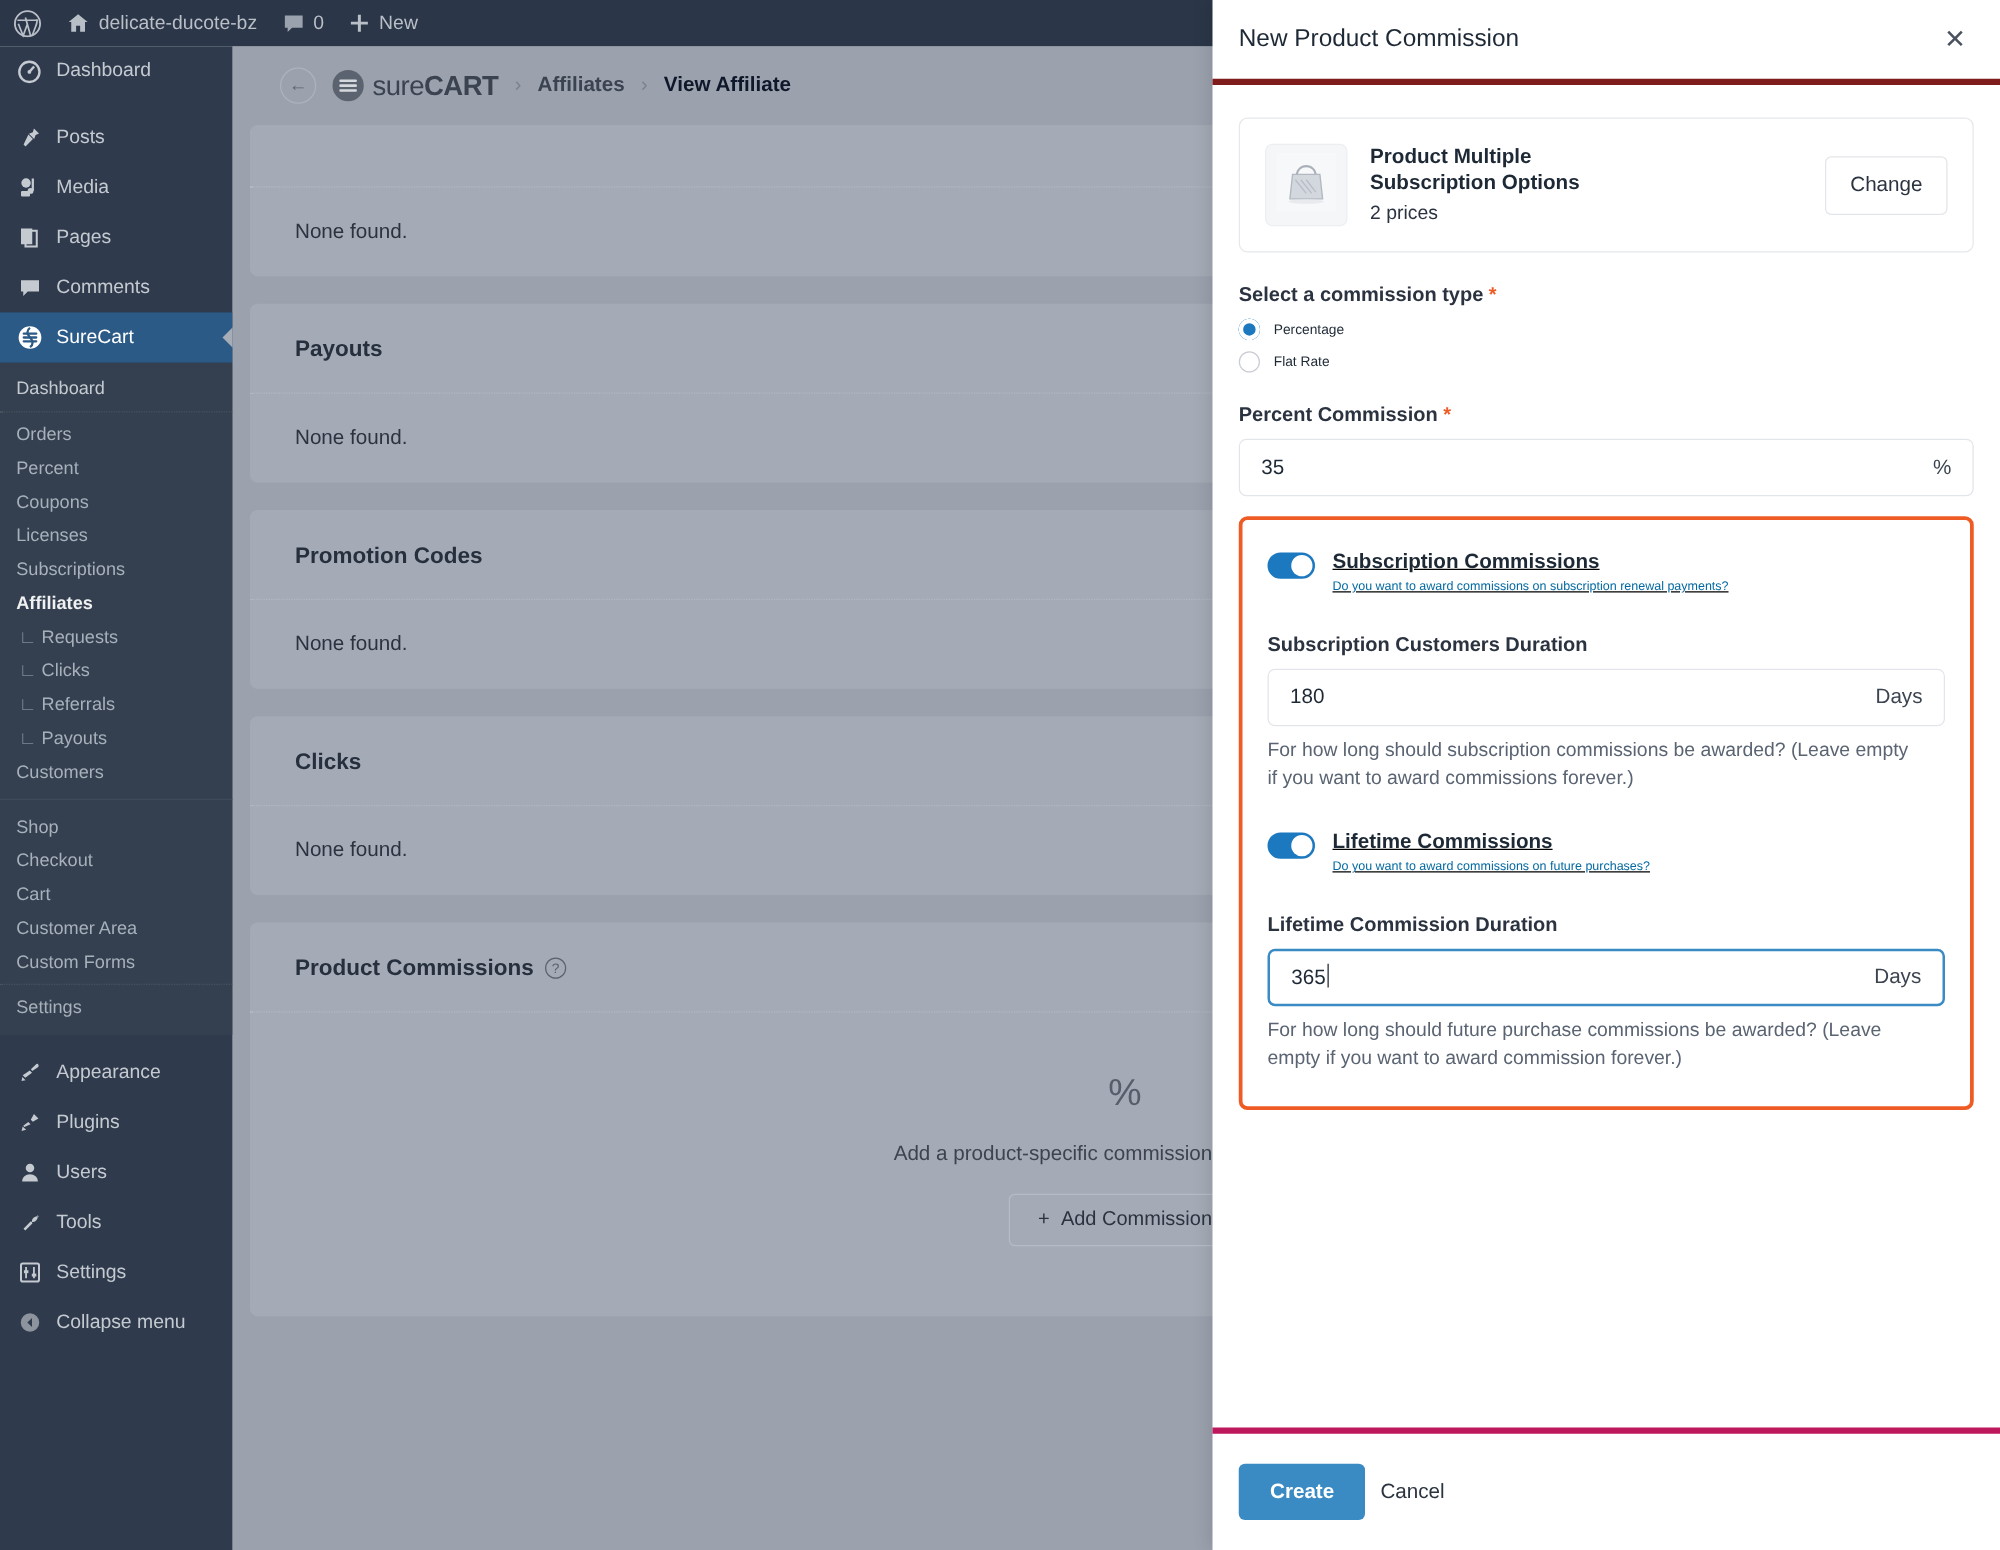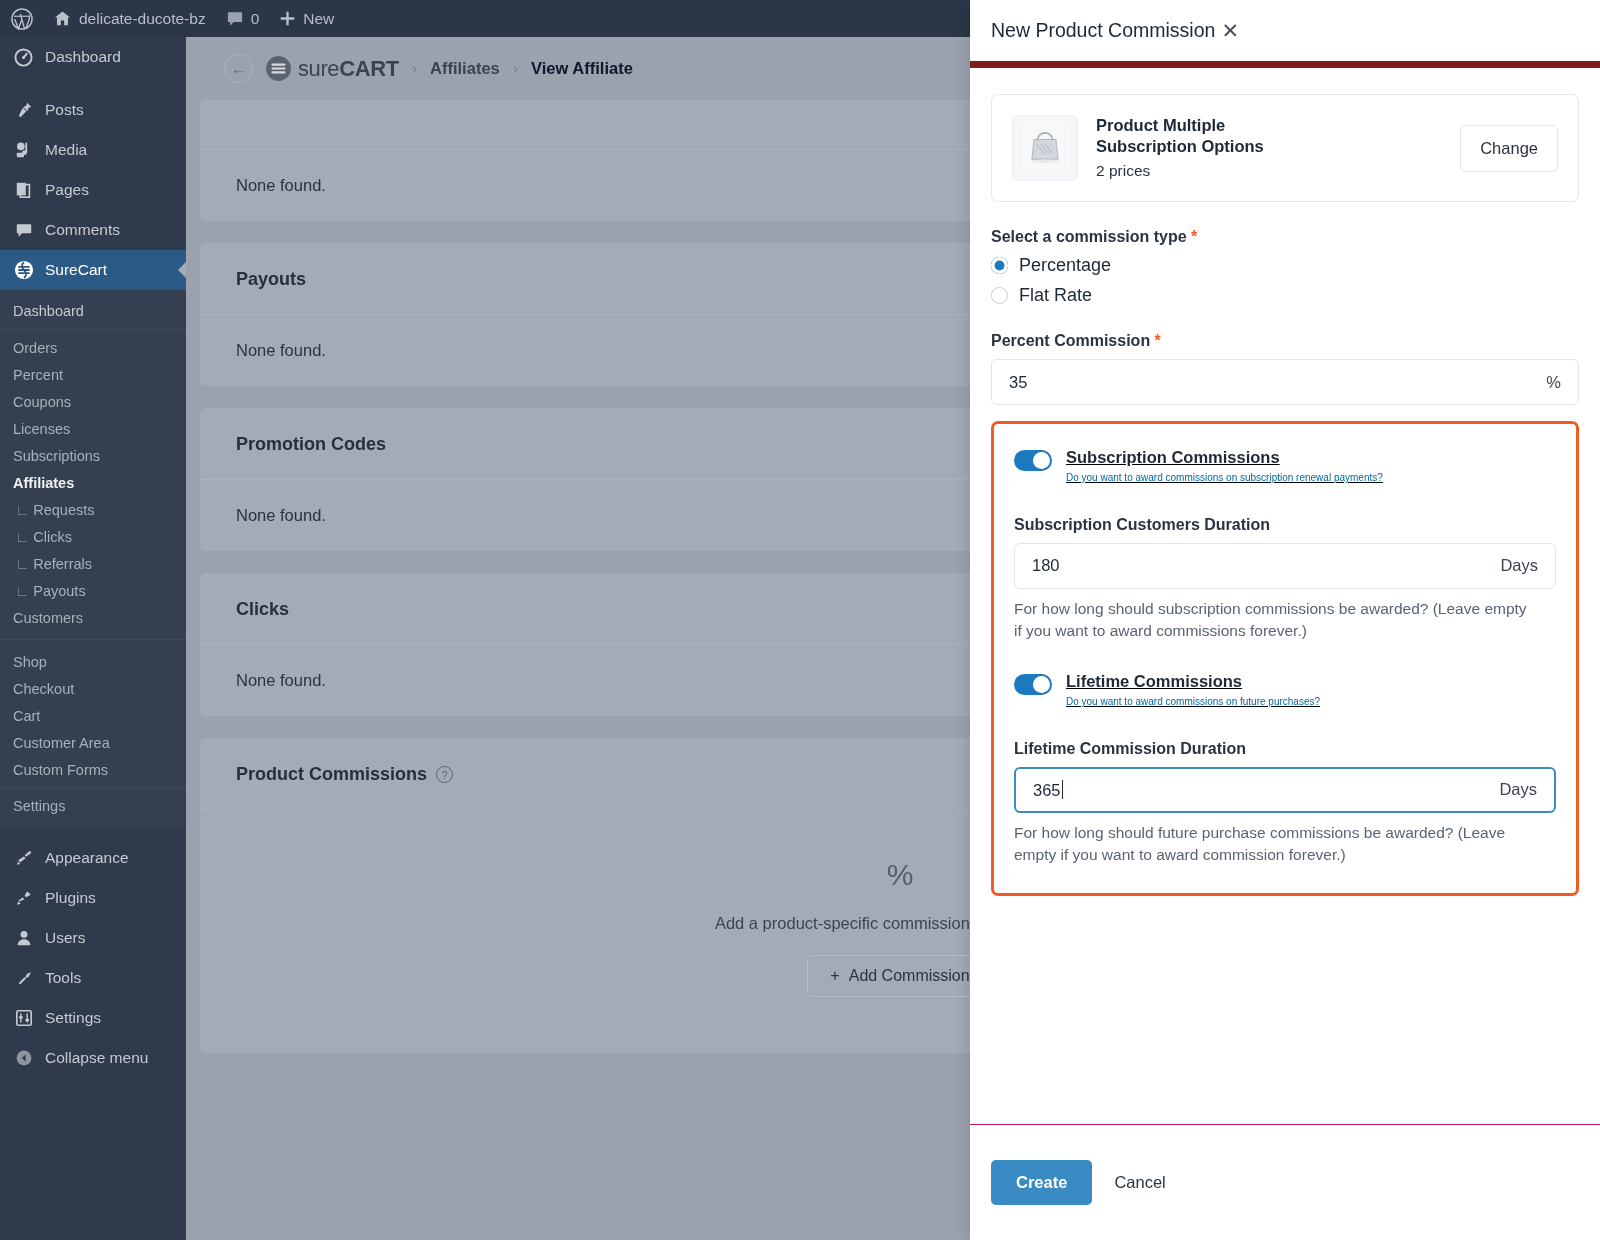"New Product Commission" .panel-head { border-bottom: 7px solid #7f1d1d -> 5px solid #7f1d1d; justify-content: flex-start -> space-between }
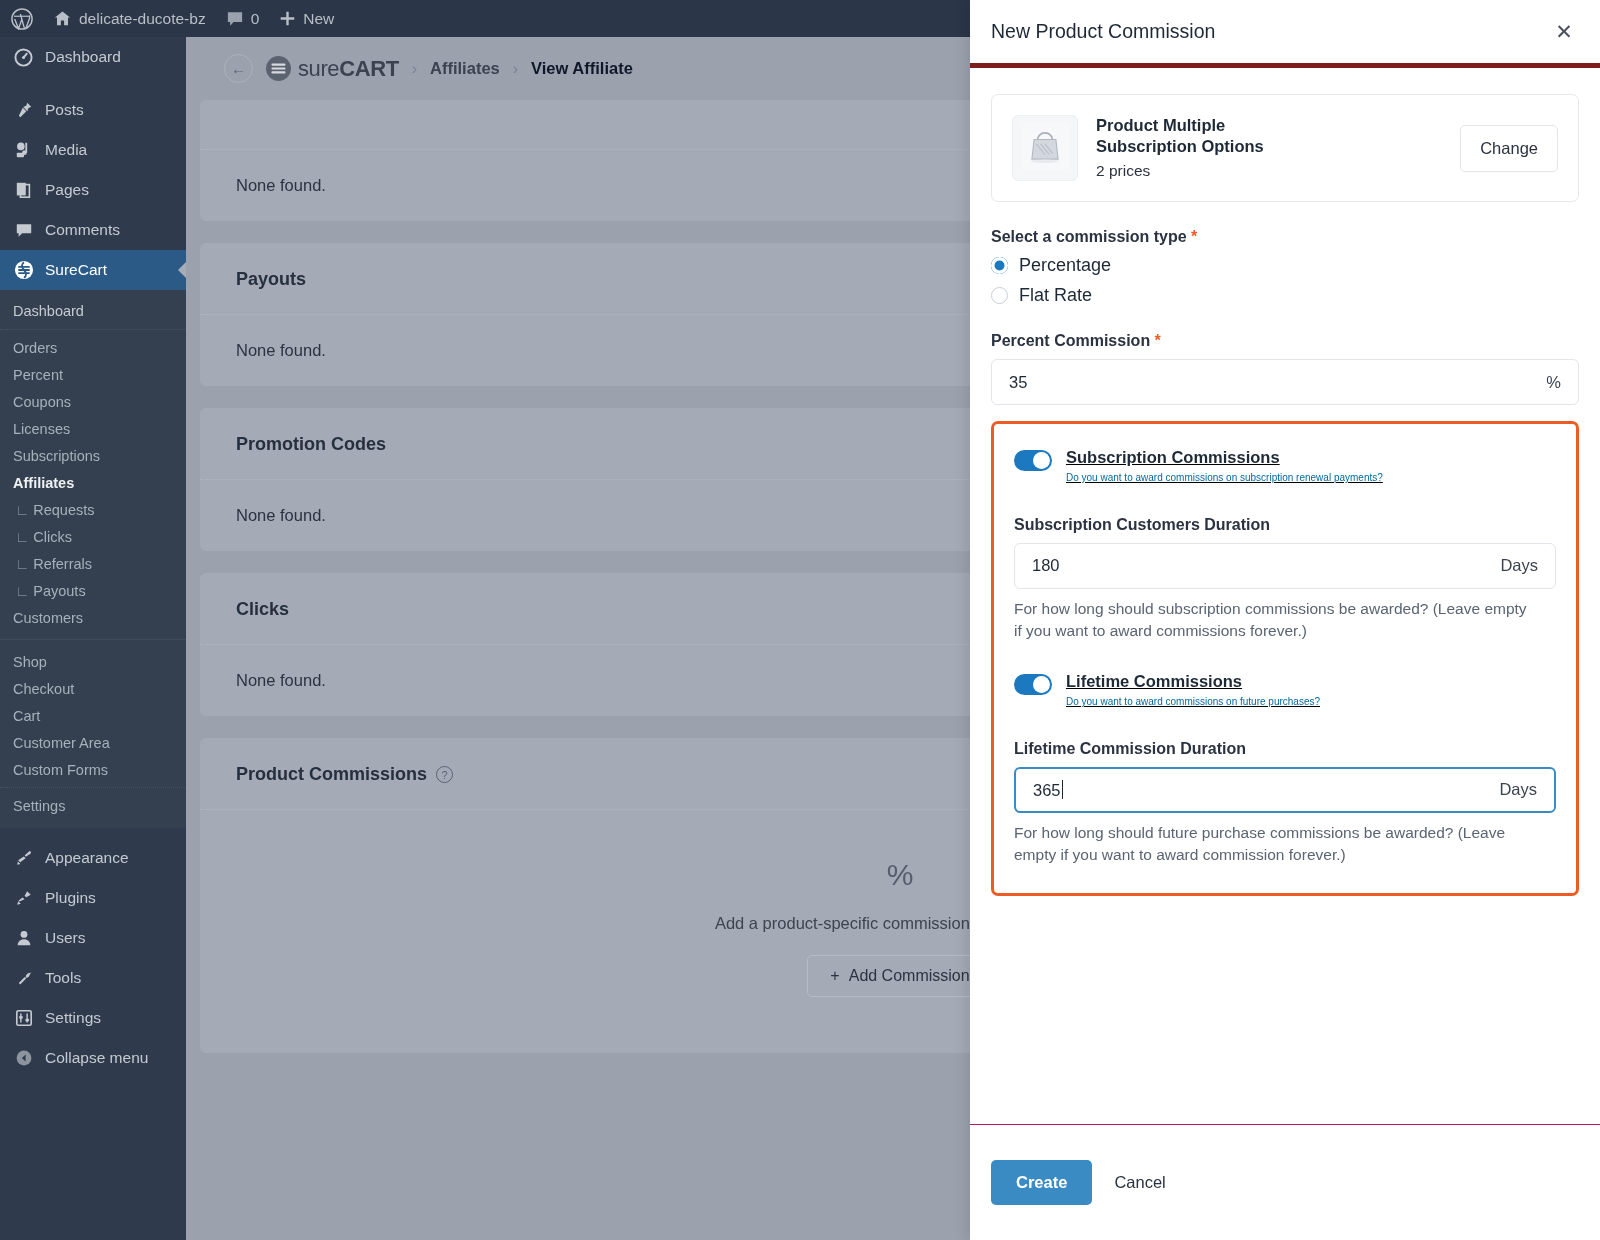"Percentage" .radio-label { font-size: 18px -> 11px }
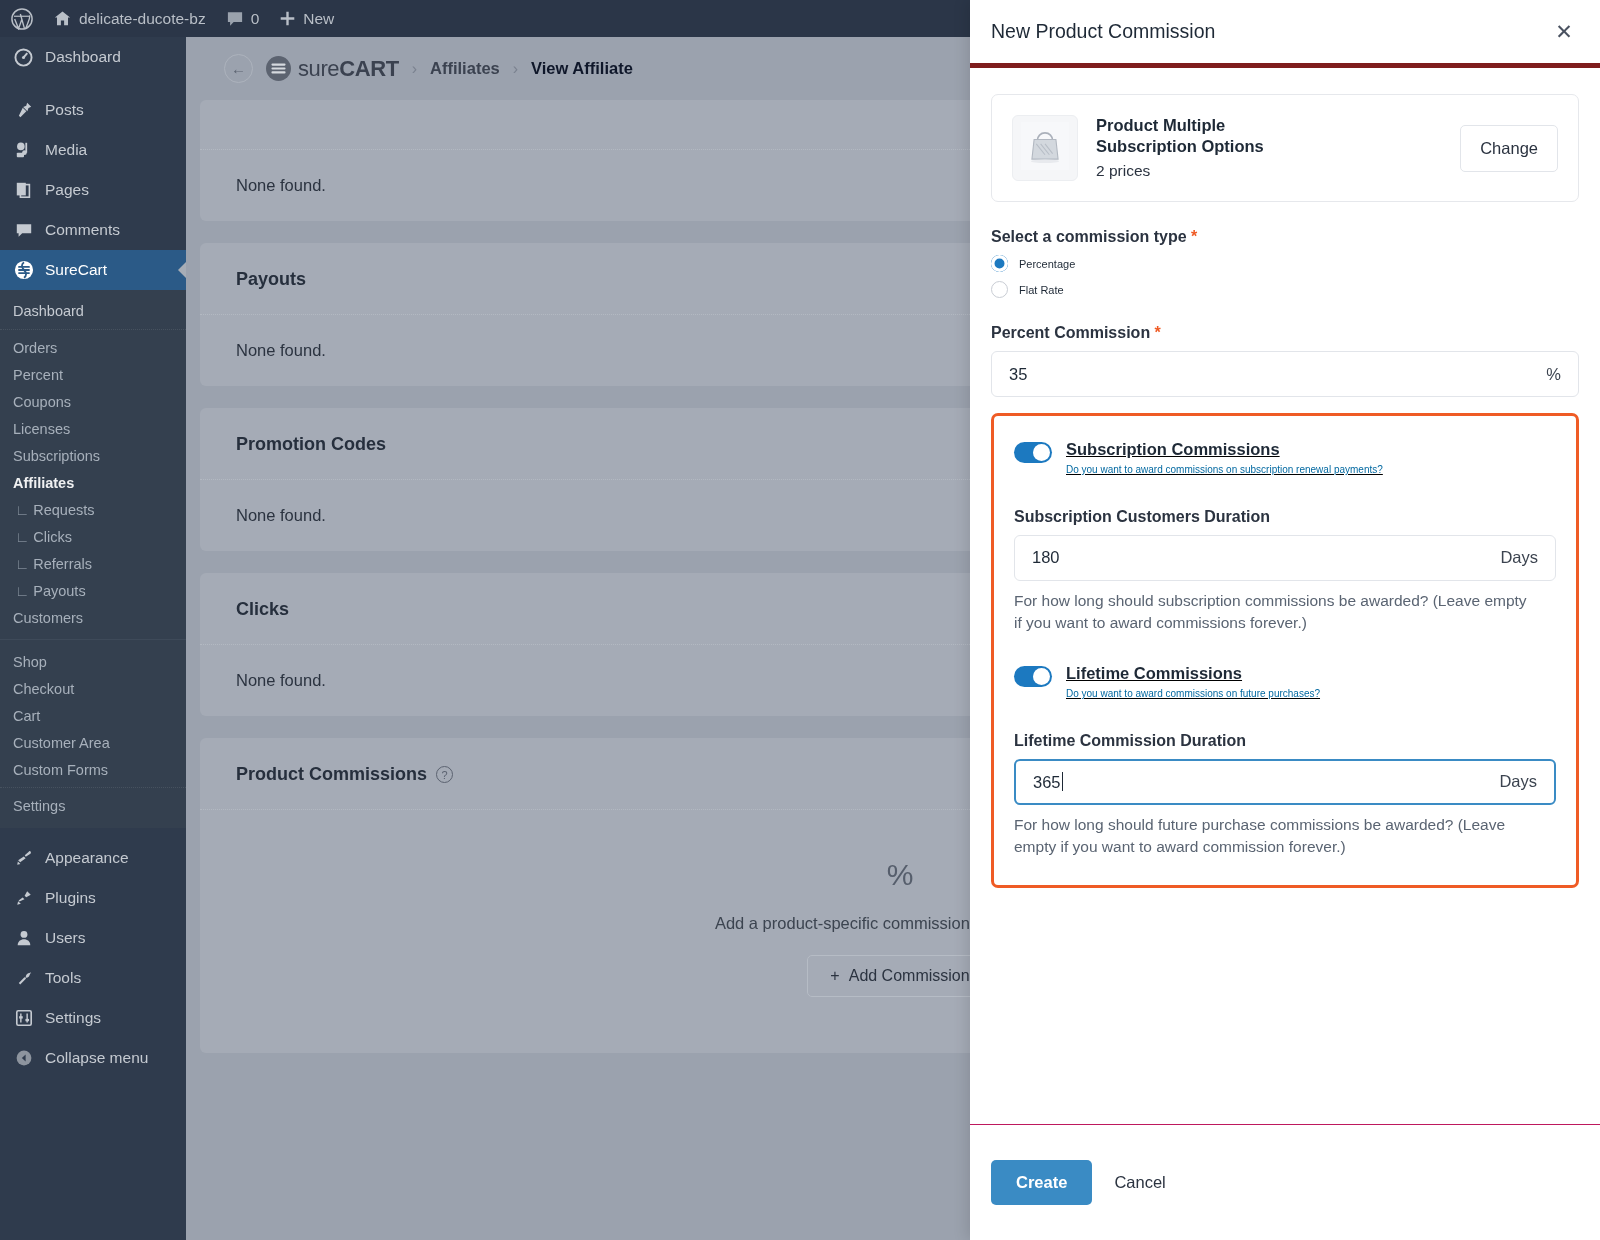"Create" .panel-foot { border-top: 1px solid #be185d -> 5px solid #be185d; gap: 18px -> 8px; height: 116px -> 98px }
